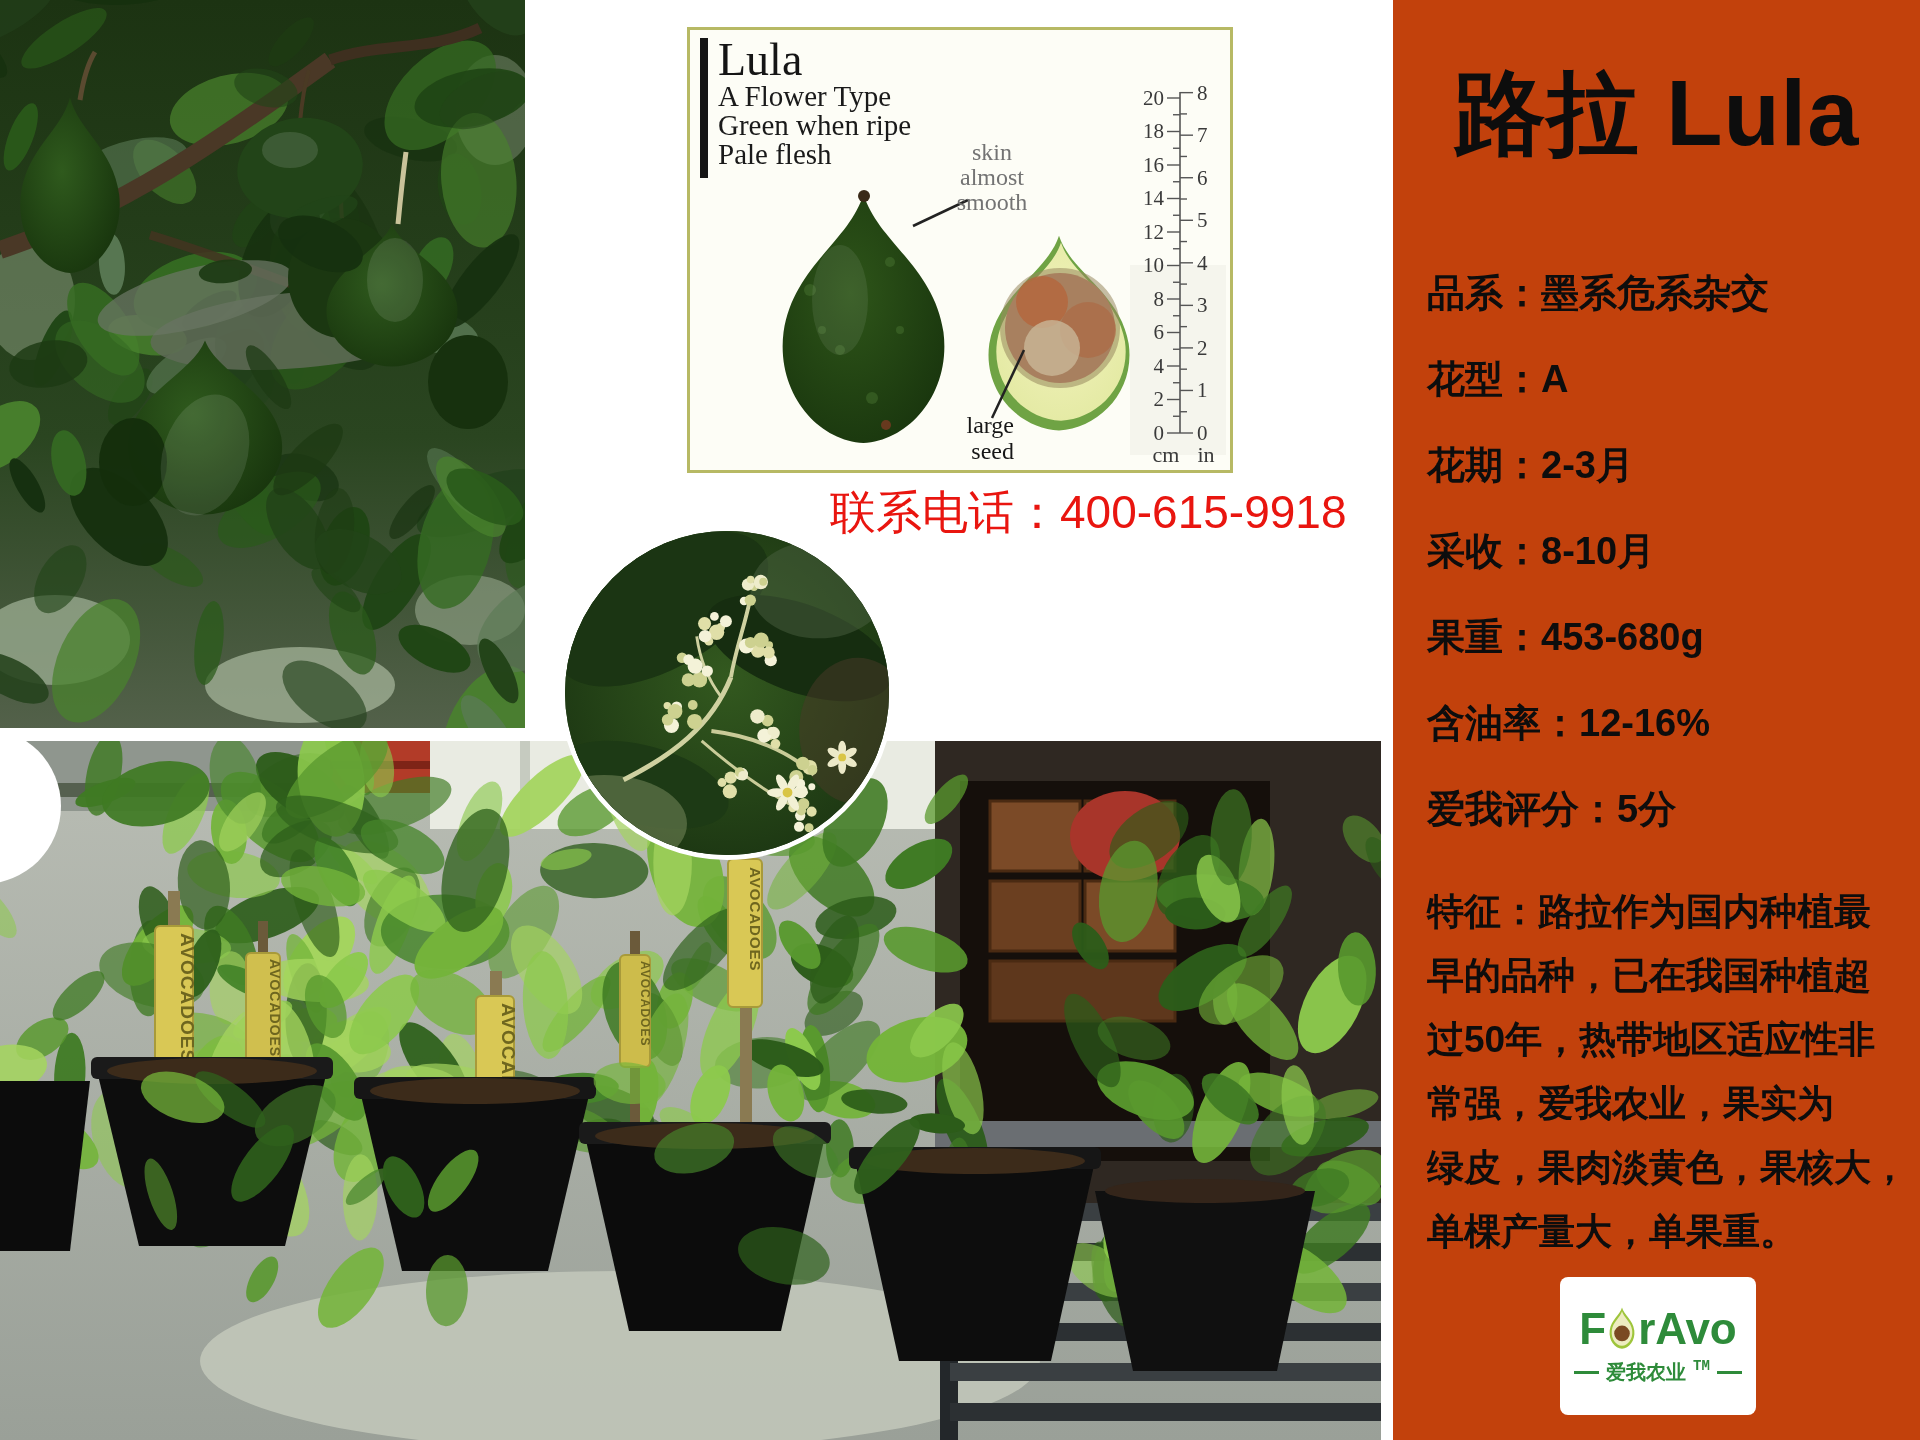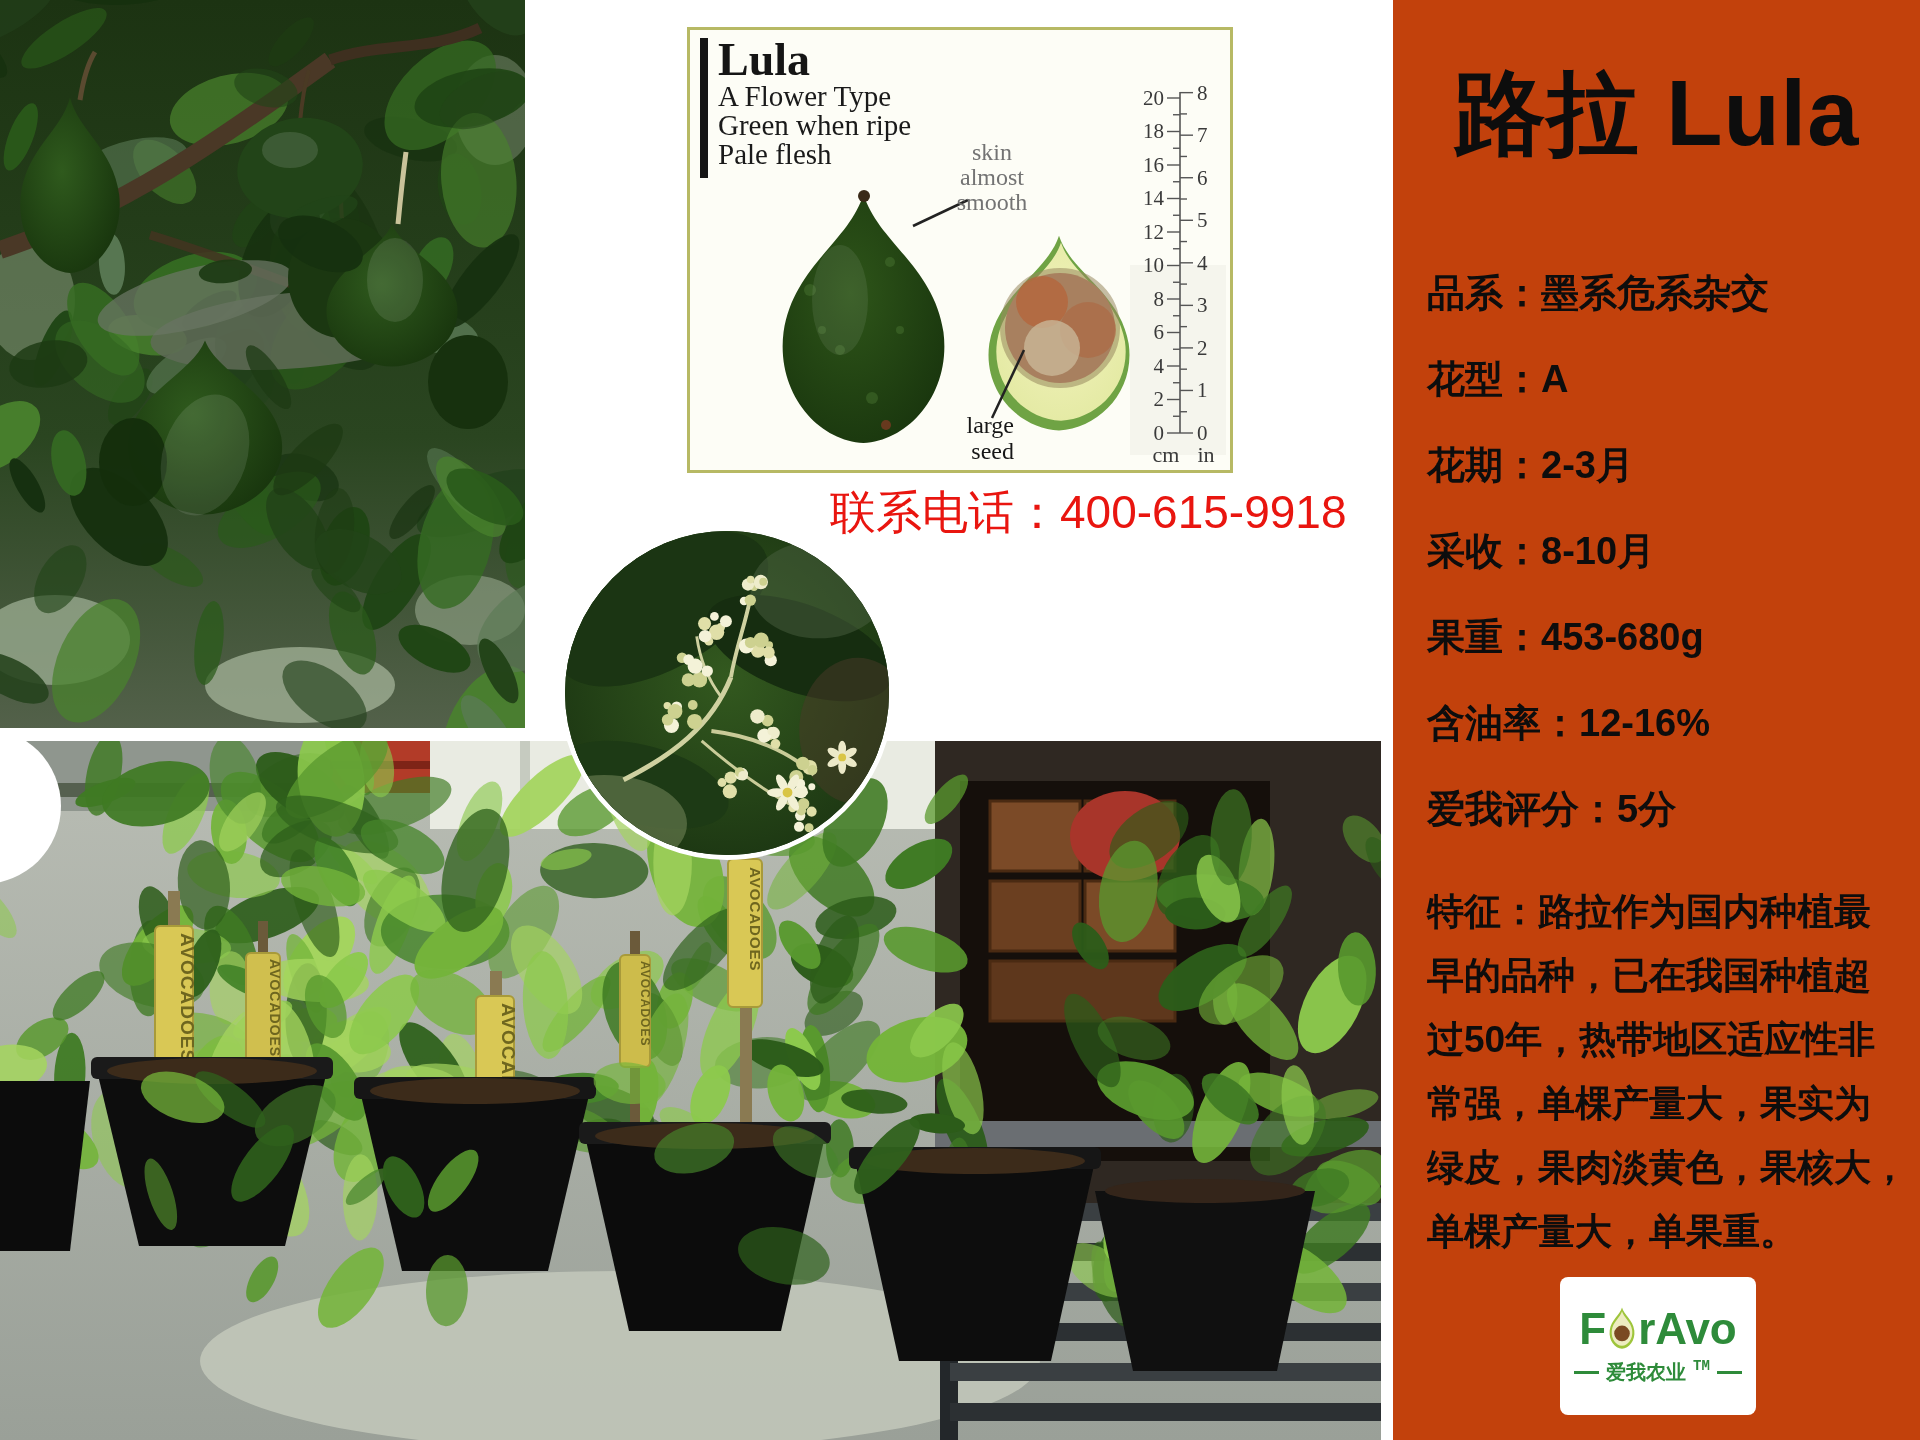"Lula" .diag-title { font-weight: bold -> none }
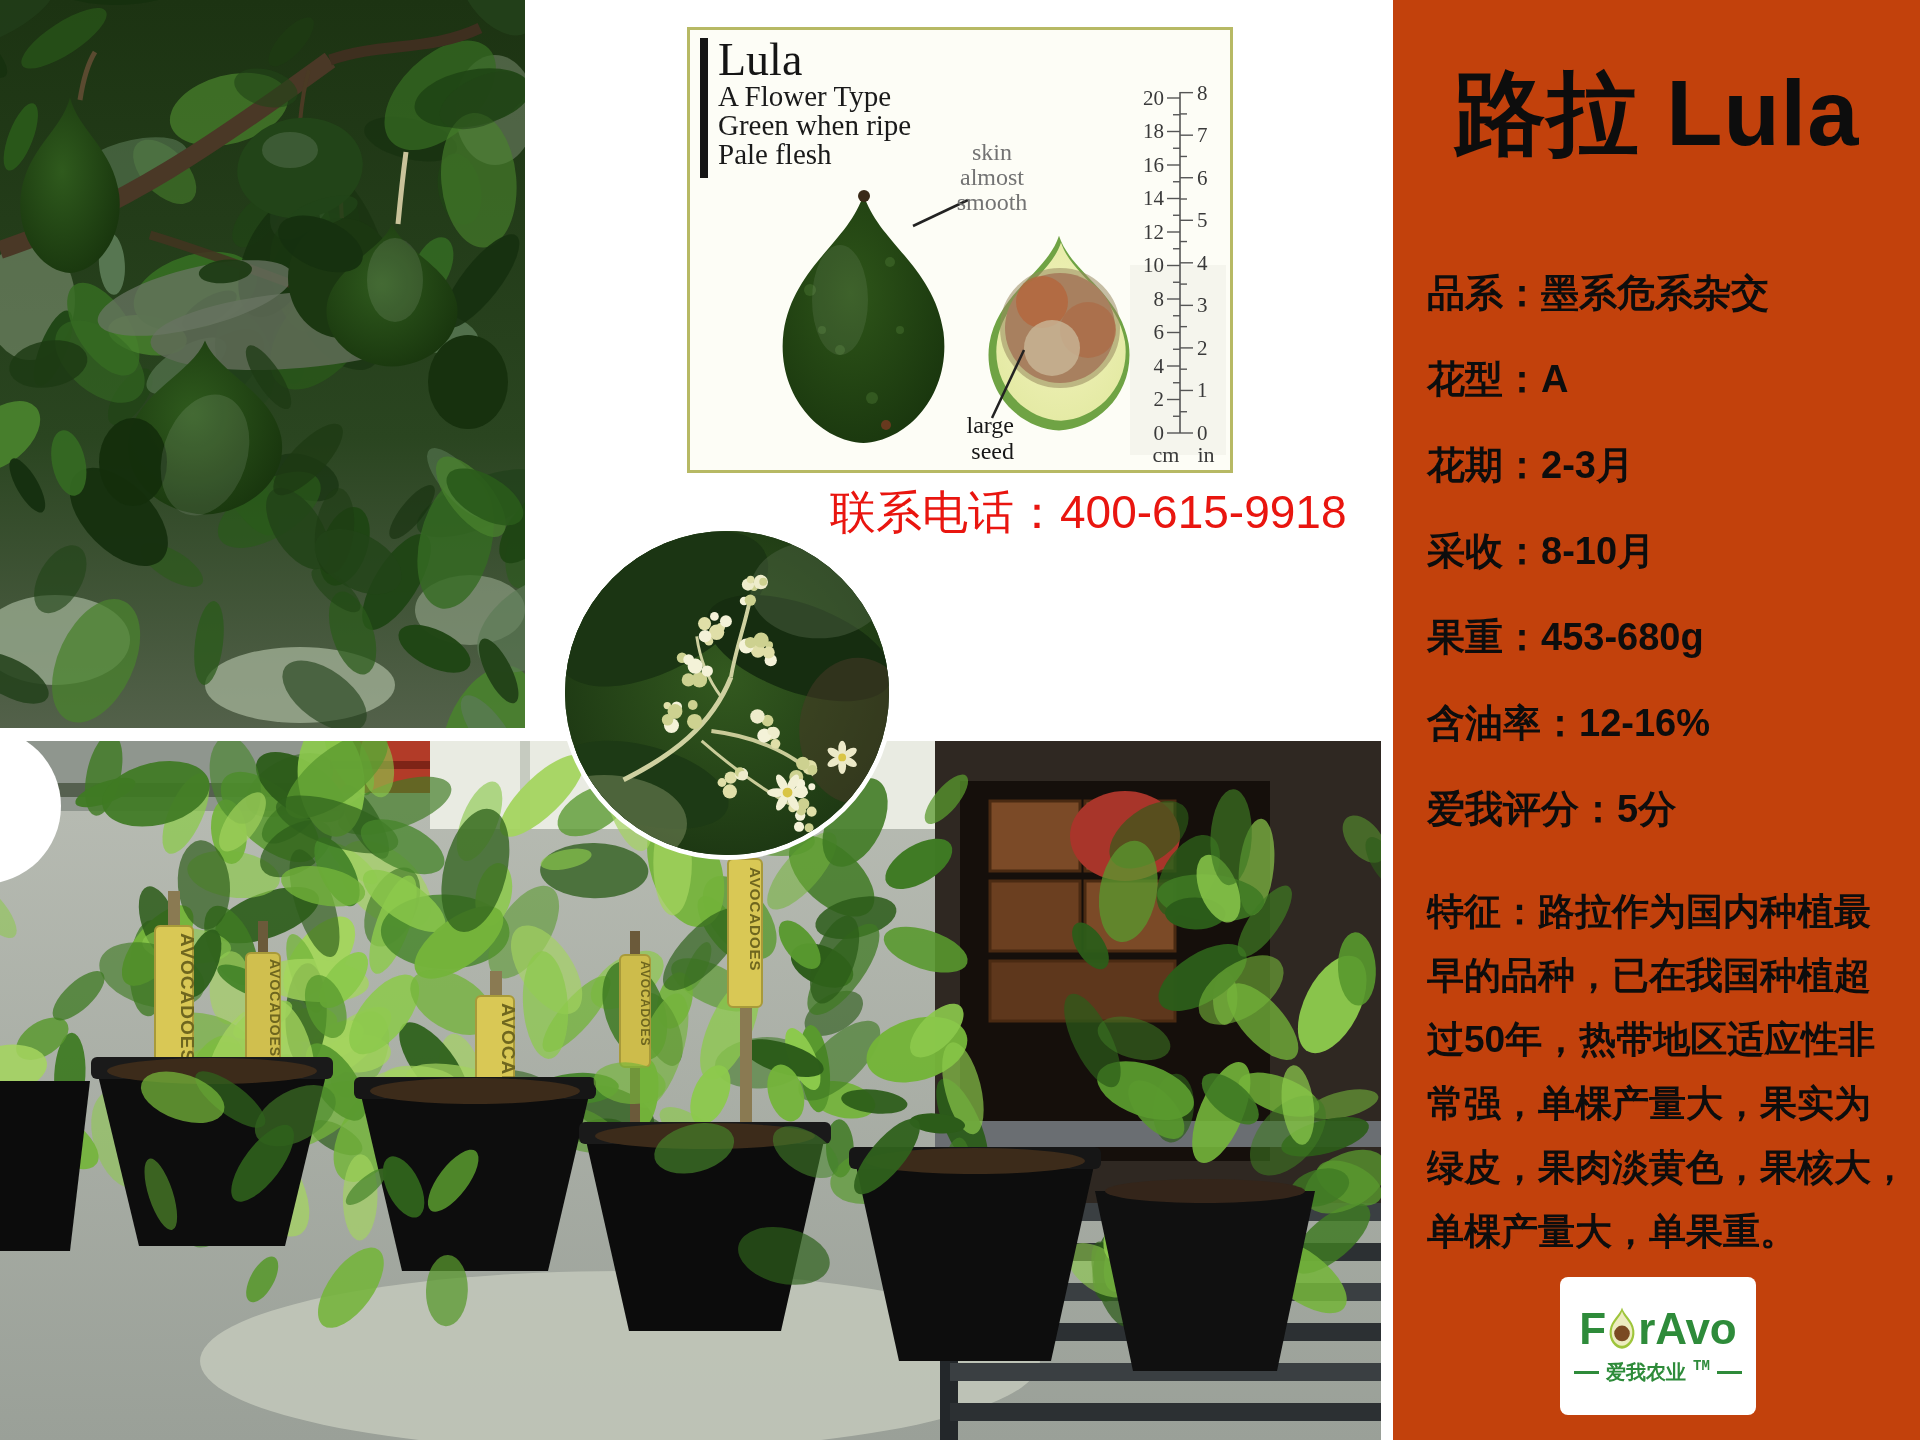"常强，单棵产量大，果实为" div { text: 单棵产量大 -> 爱我农业 }
